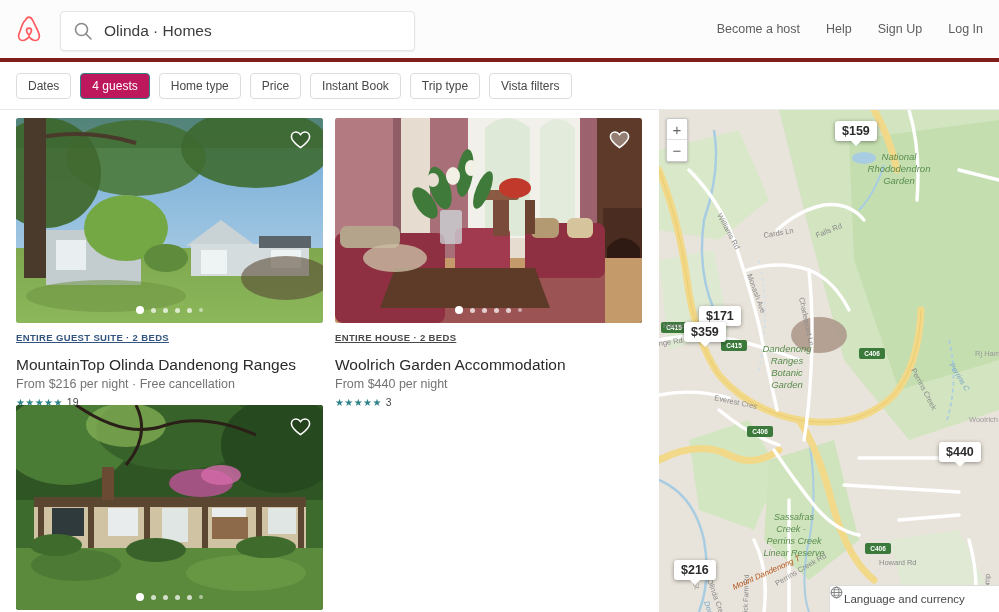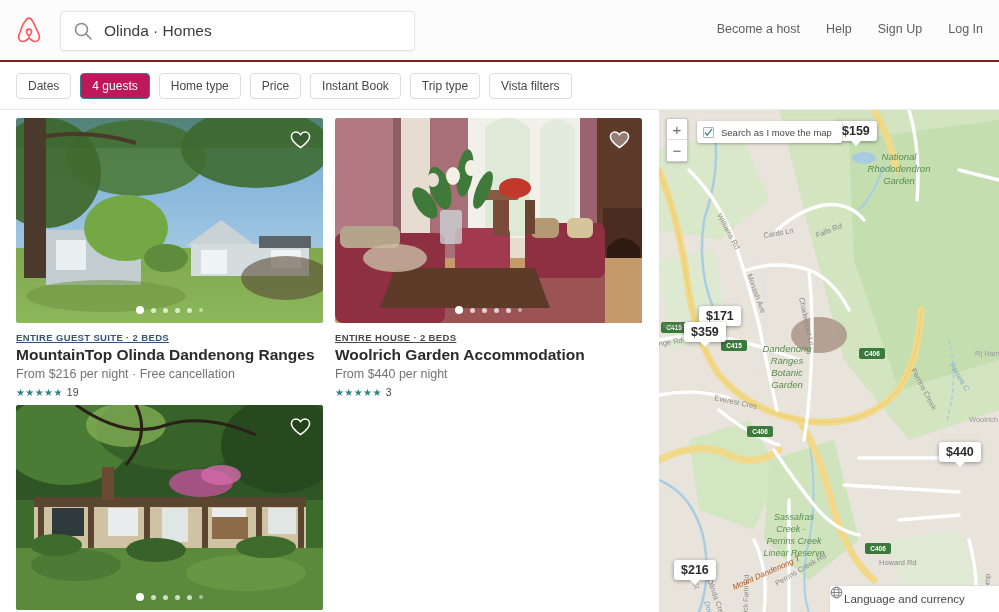"Olinda · Homes" .header { border-bottom: 2px solid #7f1d1d -> 4px solid #7f1d1d }
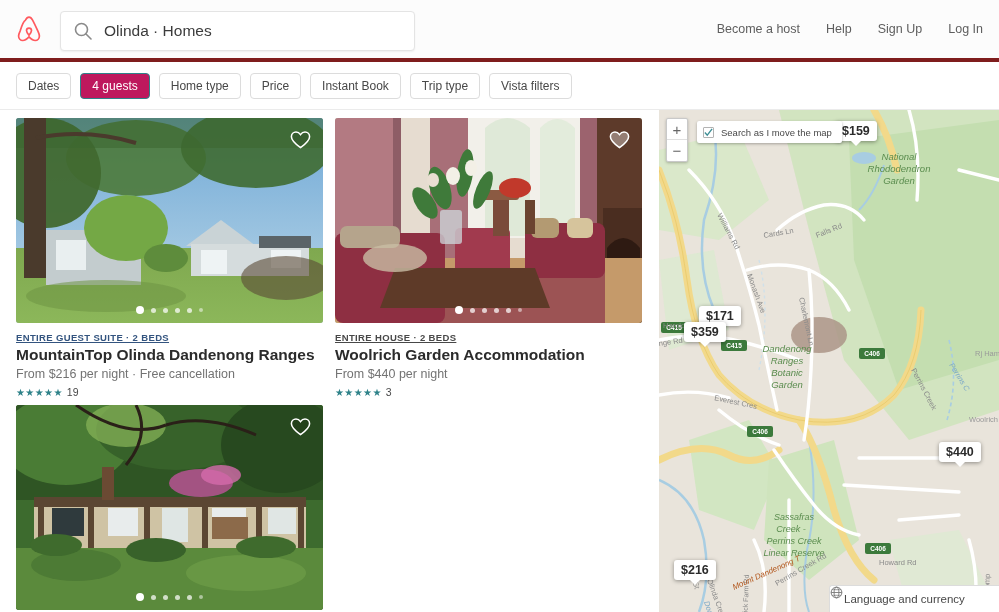"Search as I move the" div.search-move { html: <div> <span> <svg> <polyline></polyline> </svg> </span> <span>Search as I move the map</span> </div> -> none }
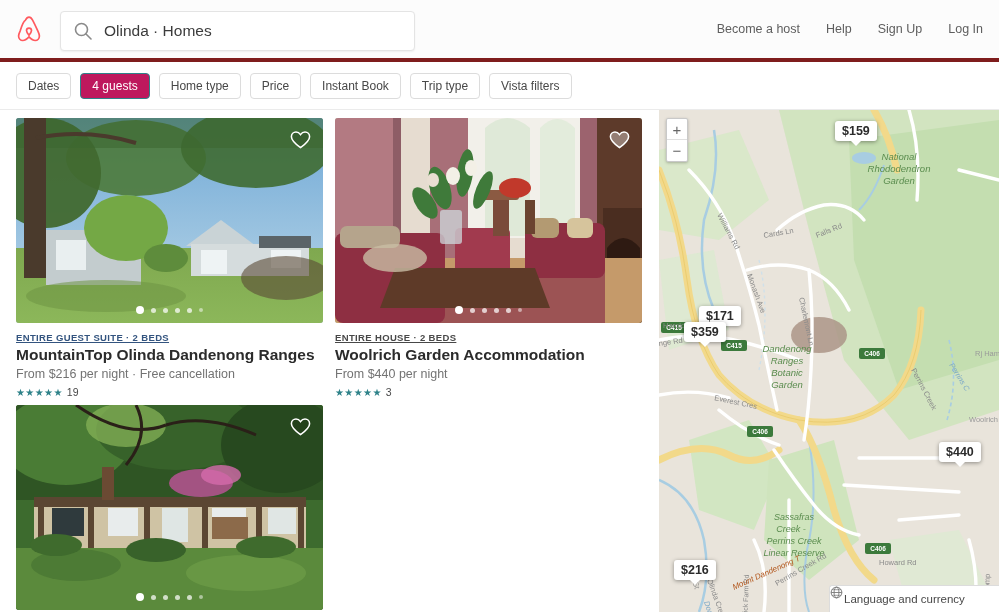"MountainTop Olinda Dandenong Ranges" .card-title { font-weight: bold -> normal; margin-top: 2px -> 12px }
